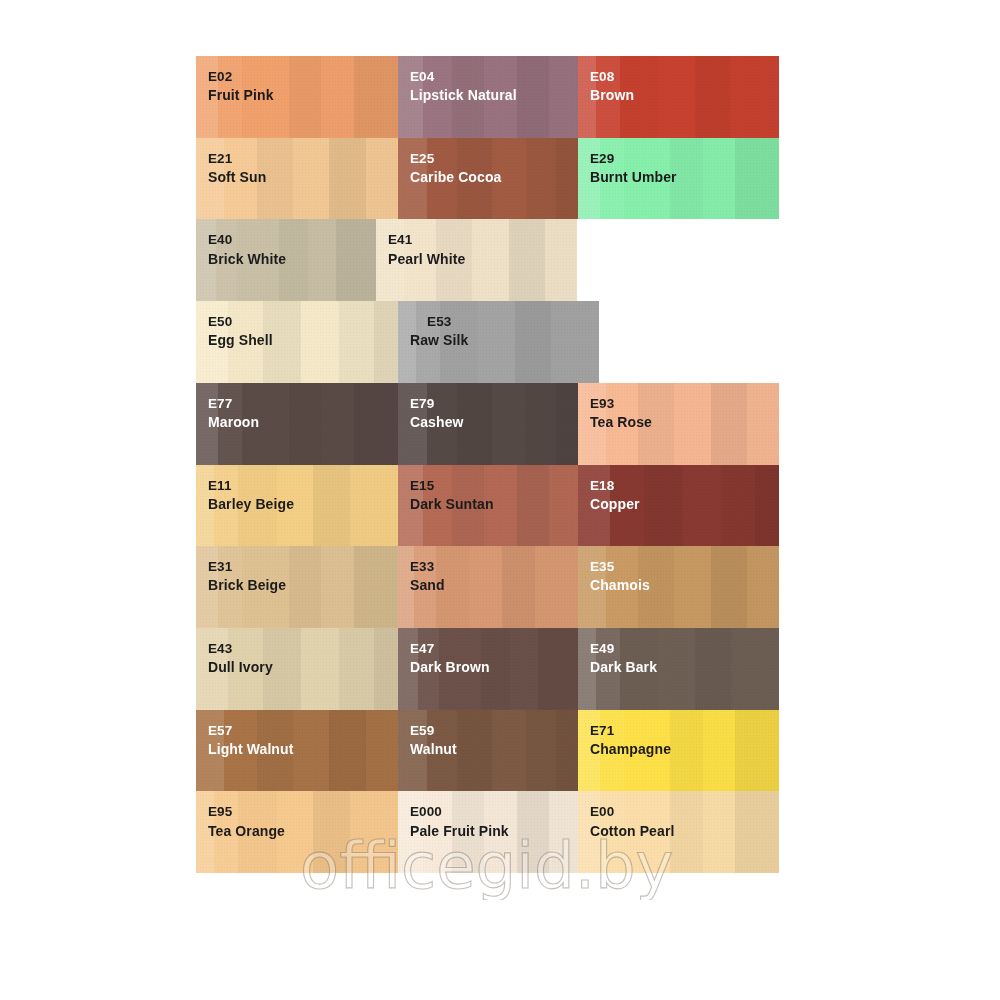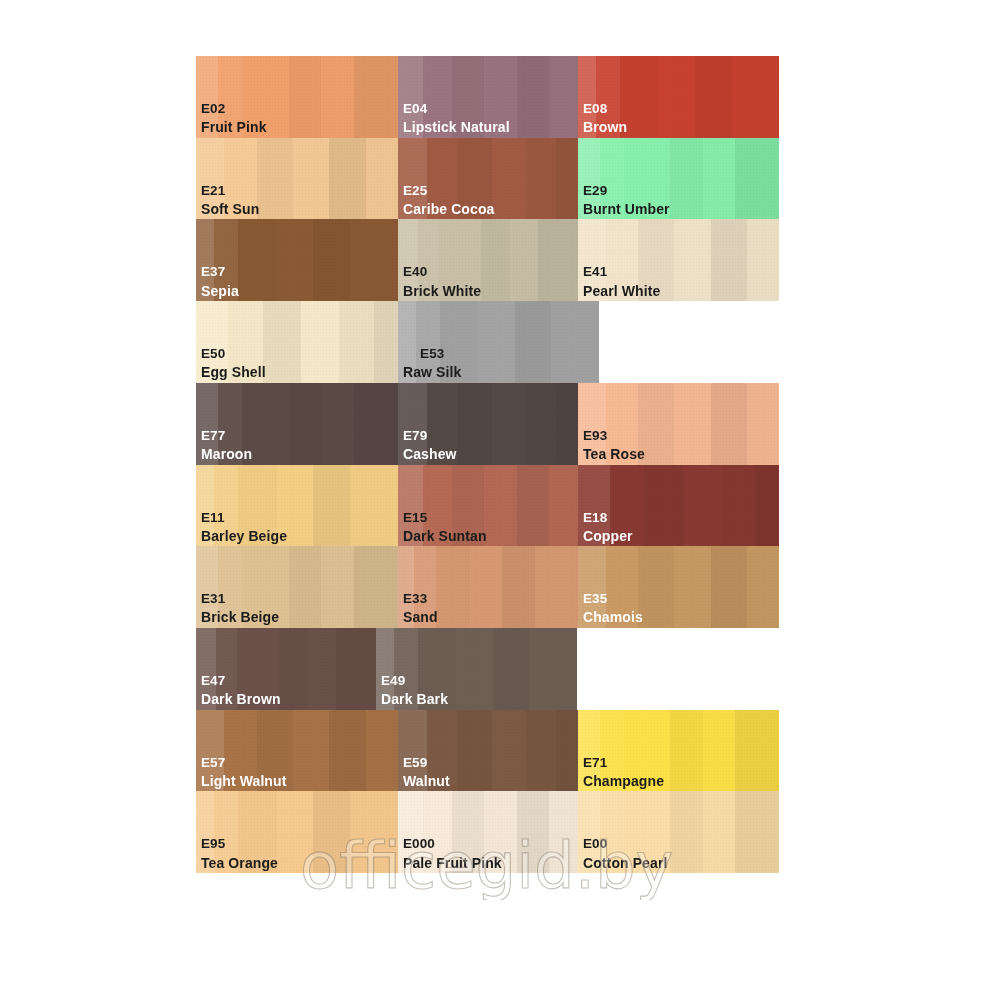"E02" .labels { left: 5px -> 12px; margin-top: 32px -> none }
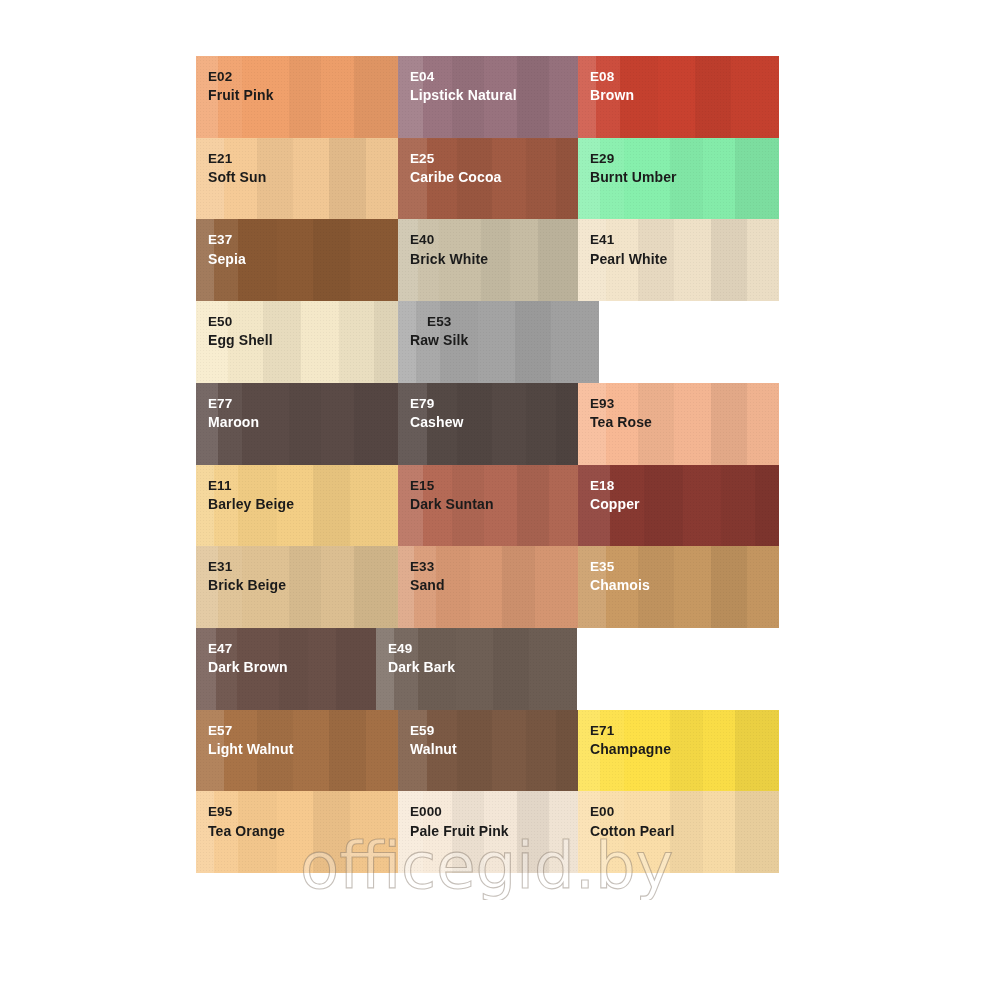"E37" div.swatch { html: <div> <div></div> <div></div> <div> <div>E37</div> <div>Sepia</div> </div> </div> -> none }
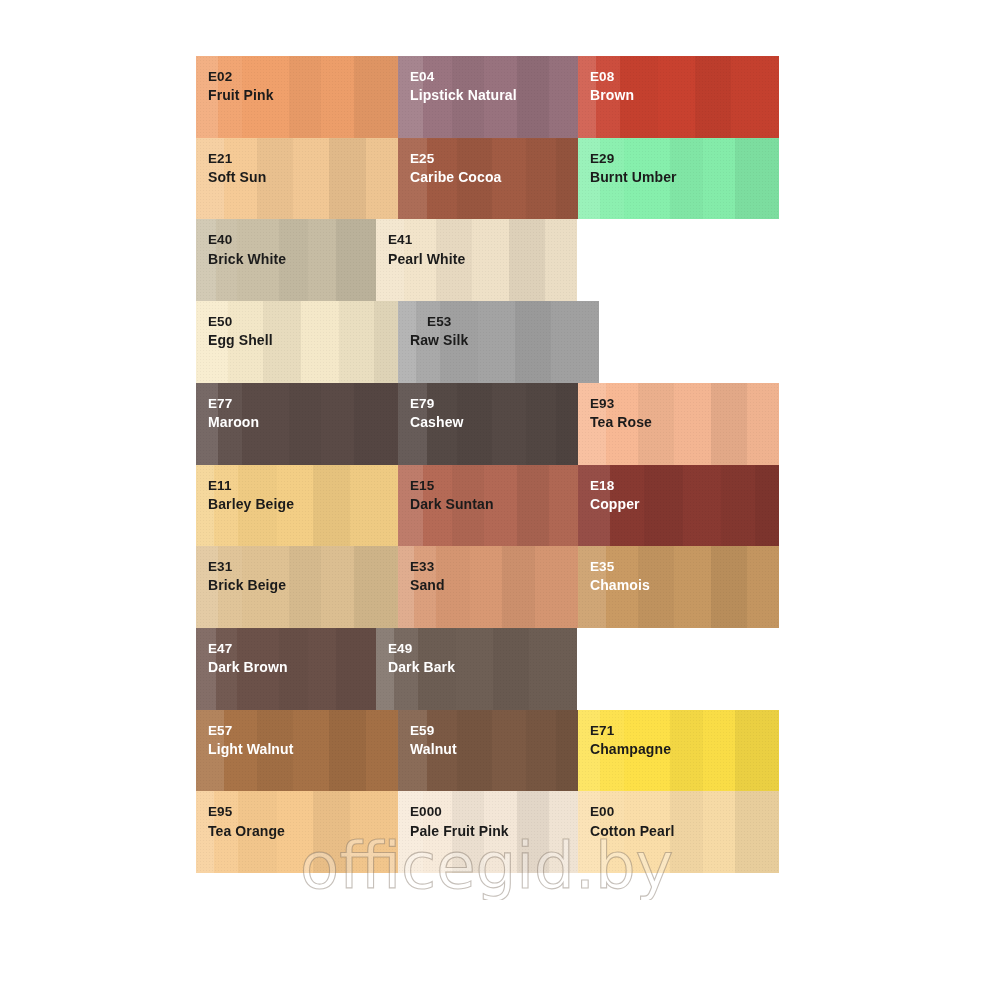"E43" div.swatch { html: none -> <div> <div></div> <div></div> <div> <div>E43</div> <div>Dull Ivory</div> </div> </div> }
